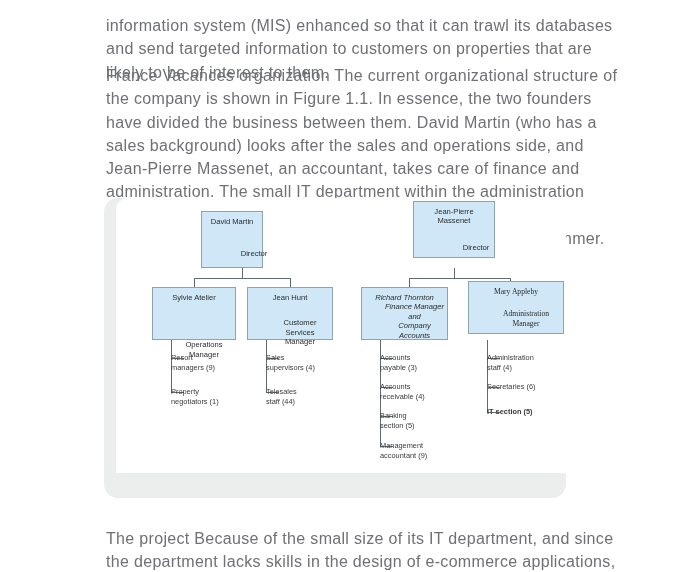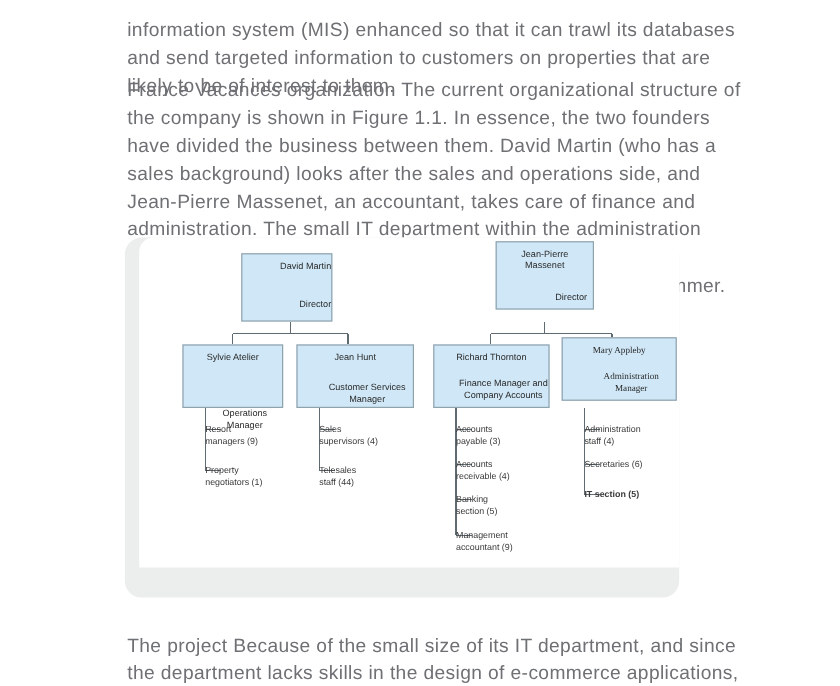"David Martin" #box-dm { align-items: flex-end -> none; width: 76px -> 62px }
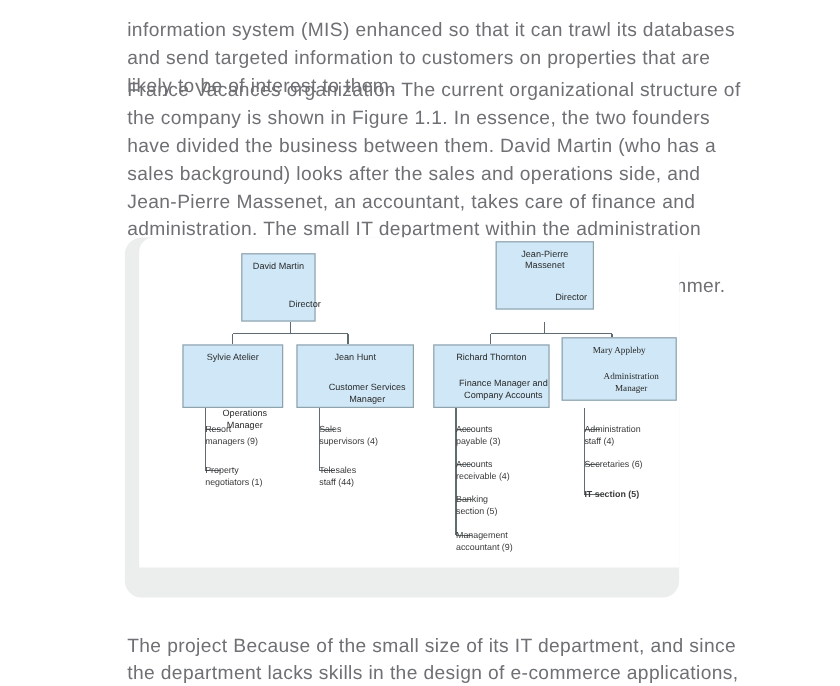"Jean Hunt" #box-jh { width: 98px -> 86px }
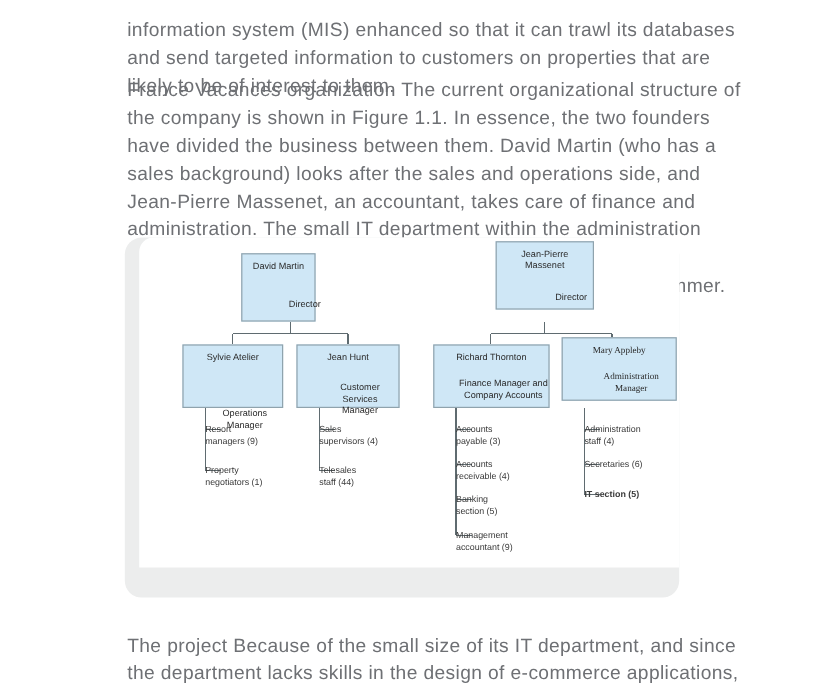"Richard Thornton" #box-rt { font-style: none -> italic; width: 97px -> 87px }
